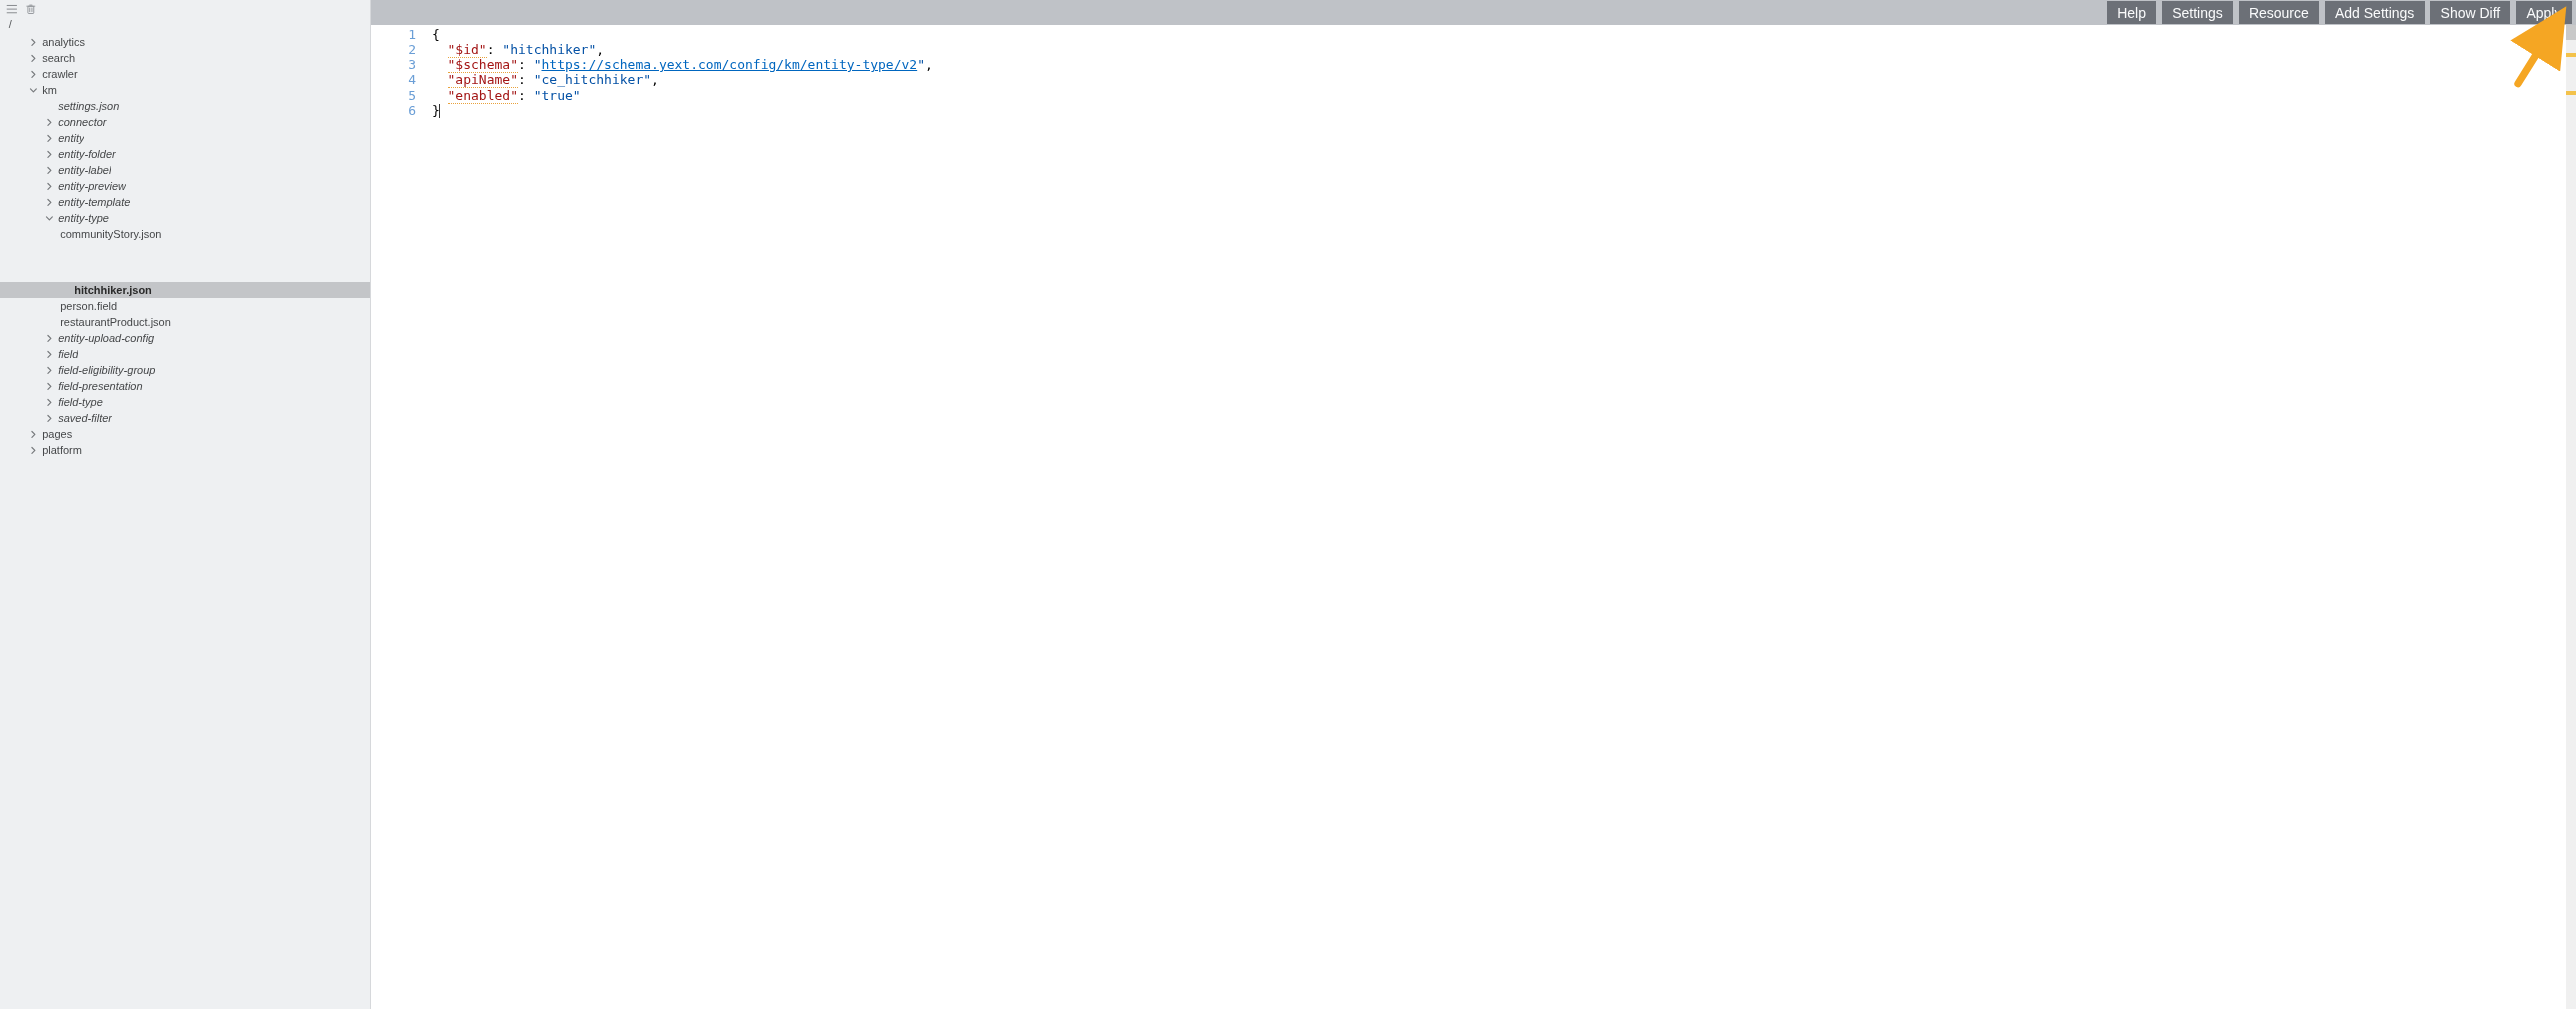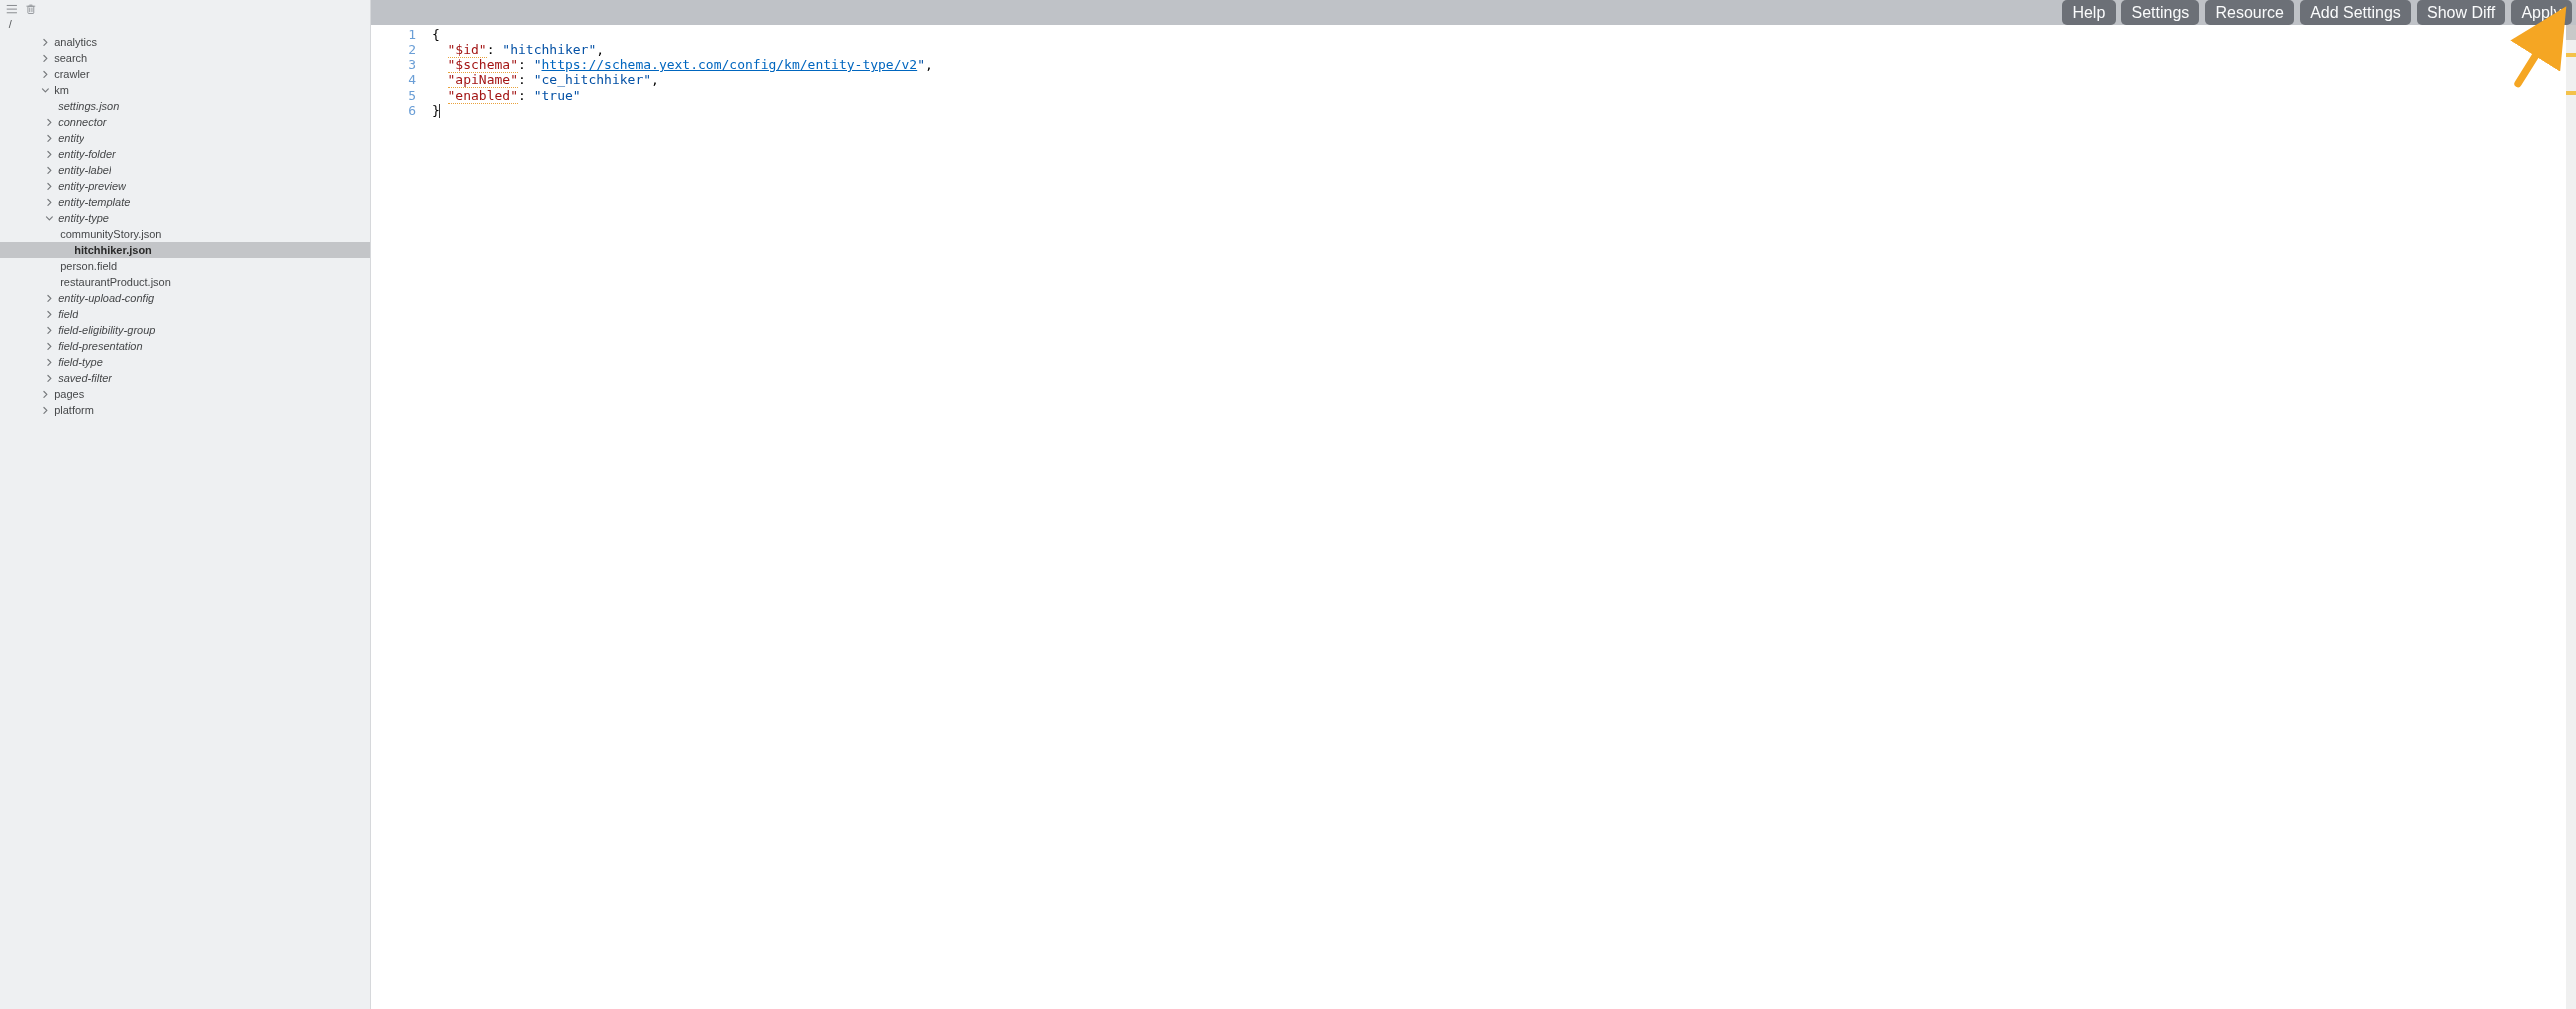"Help" .btn { border-radius: 5px -> 0; font-size: 16px -> 14px }
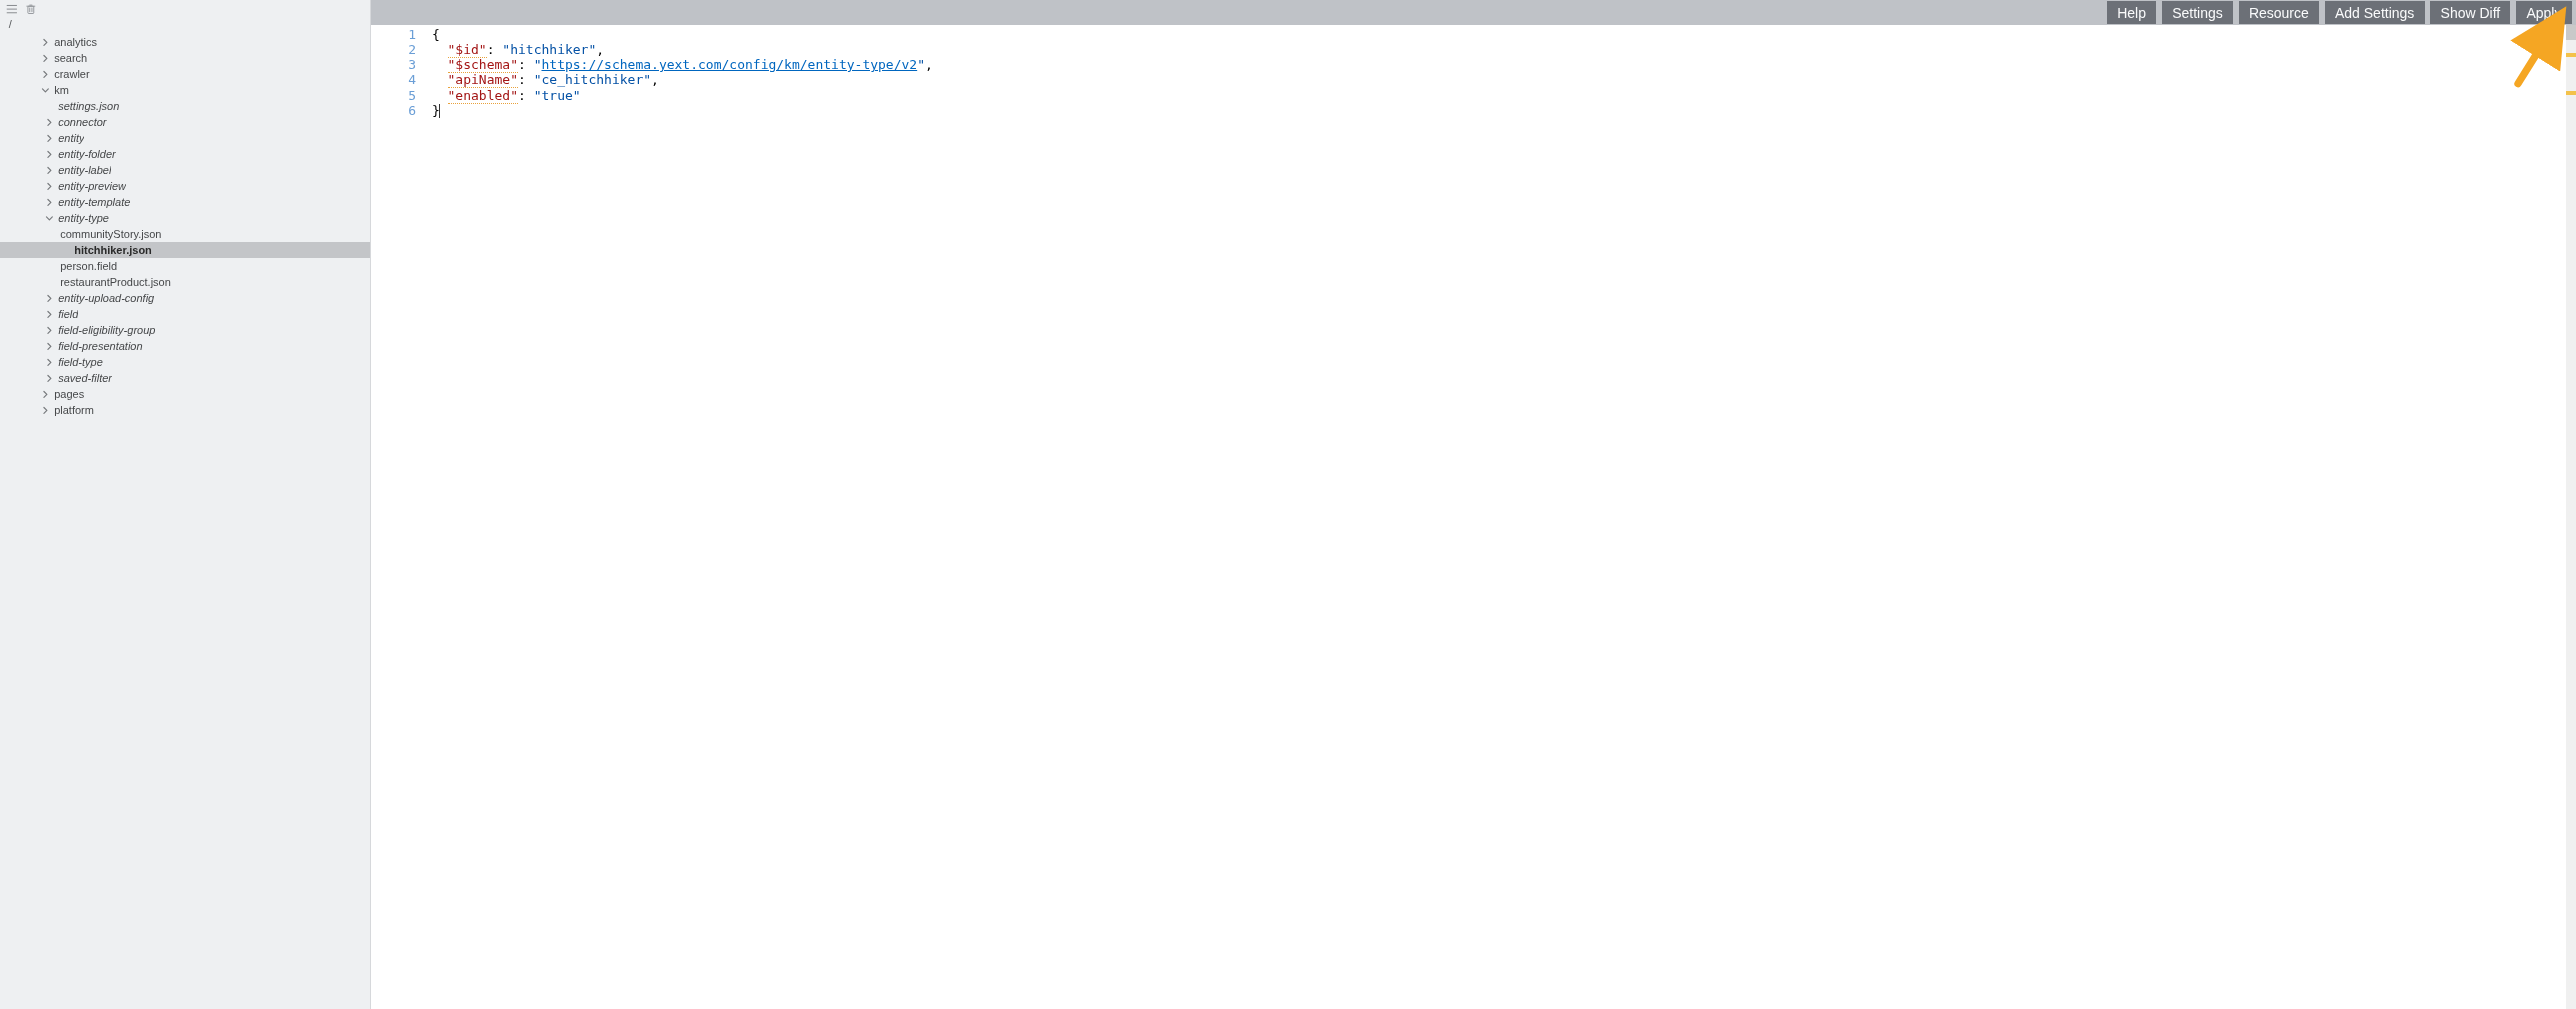"analytics" .lv0 { padding-left: 41px -> 29px }
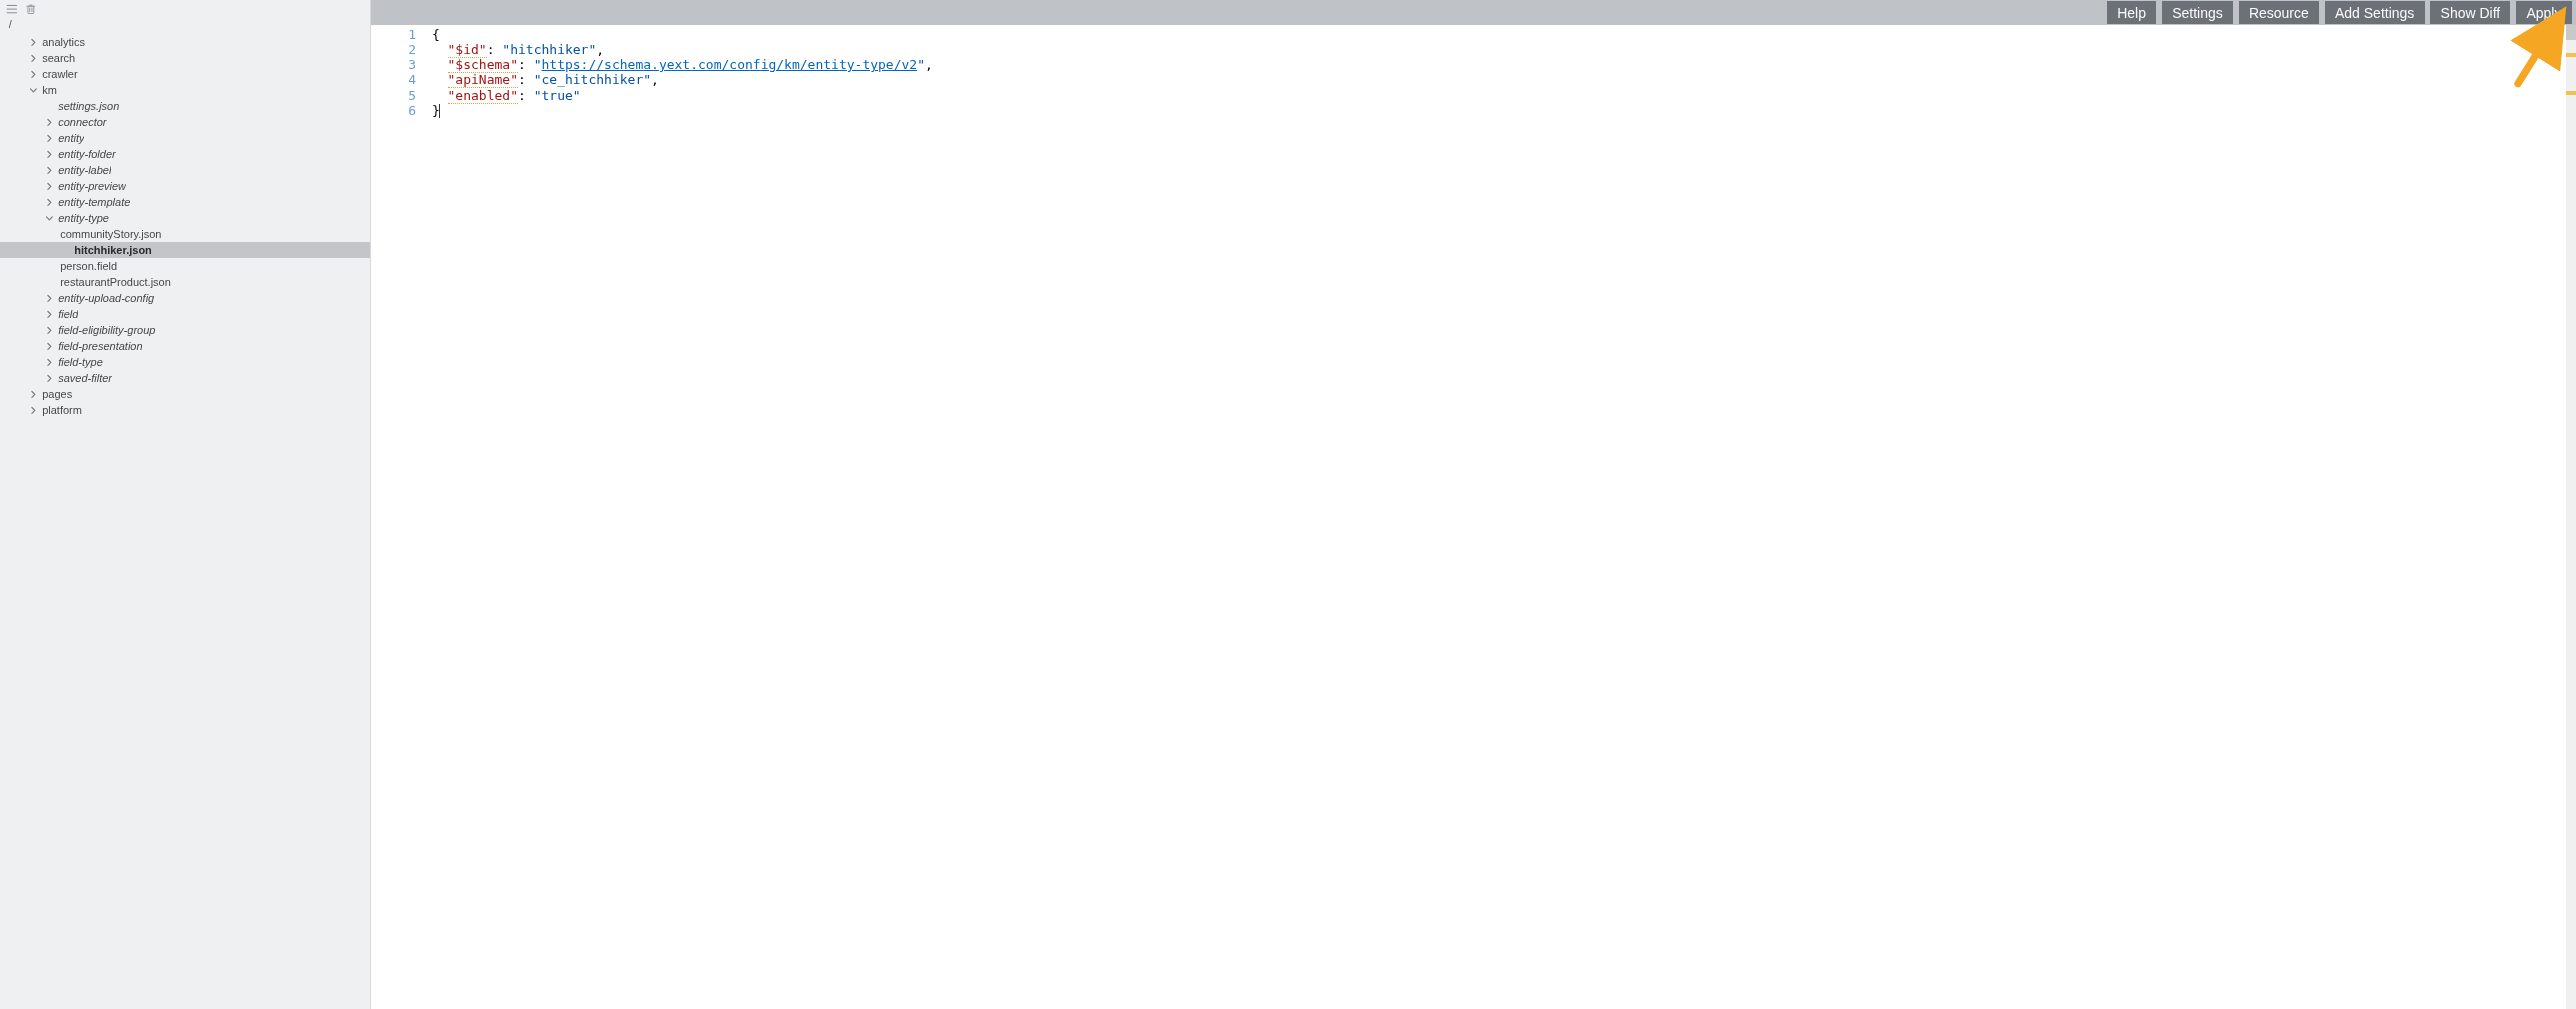"hitchhiker.json" .row.selected { margin-top: none -> 40px }
